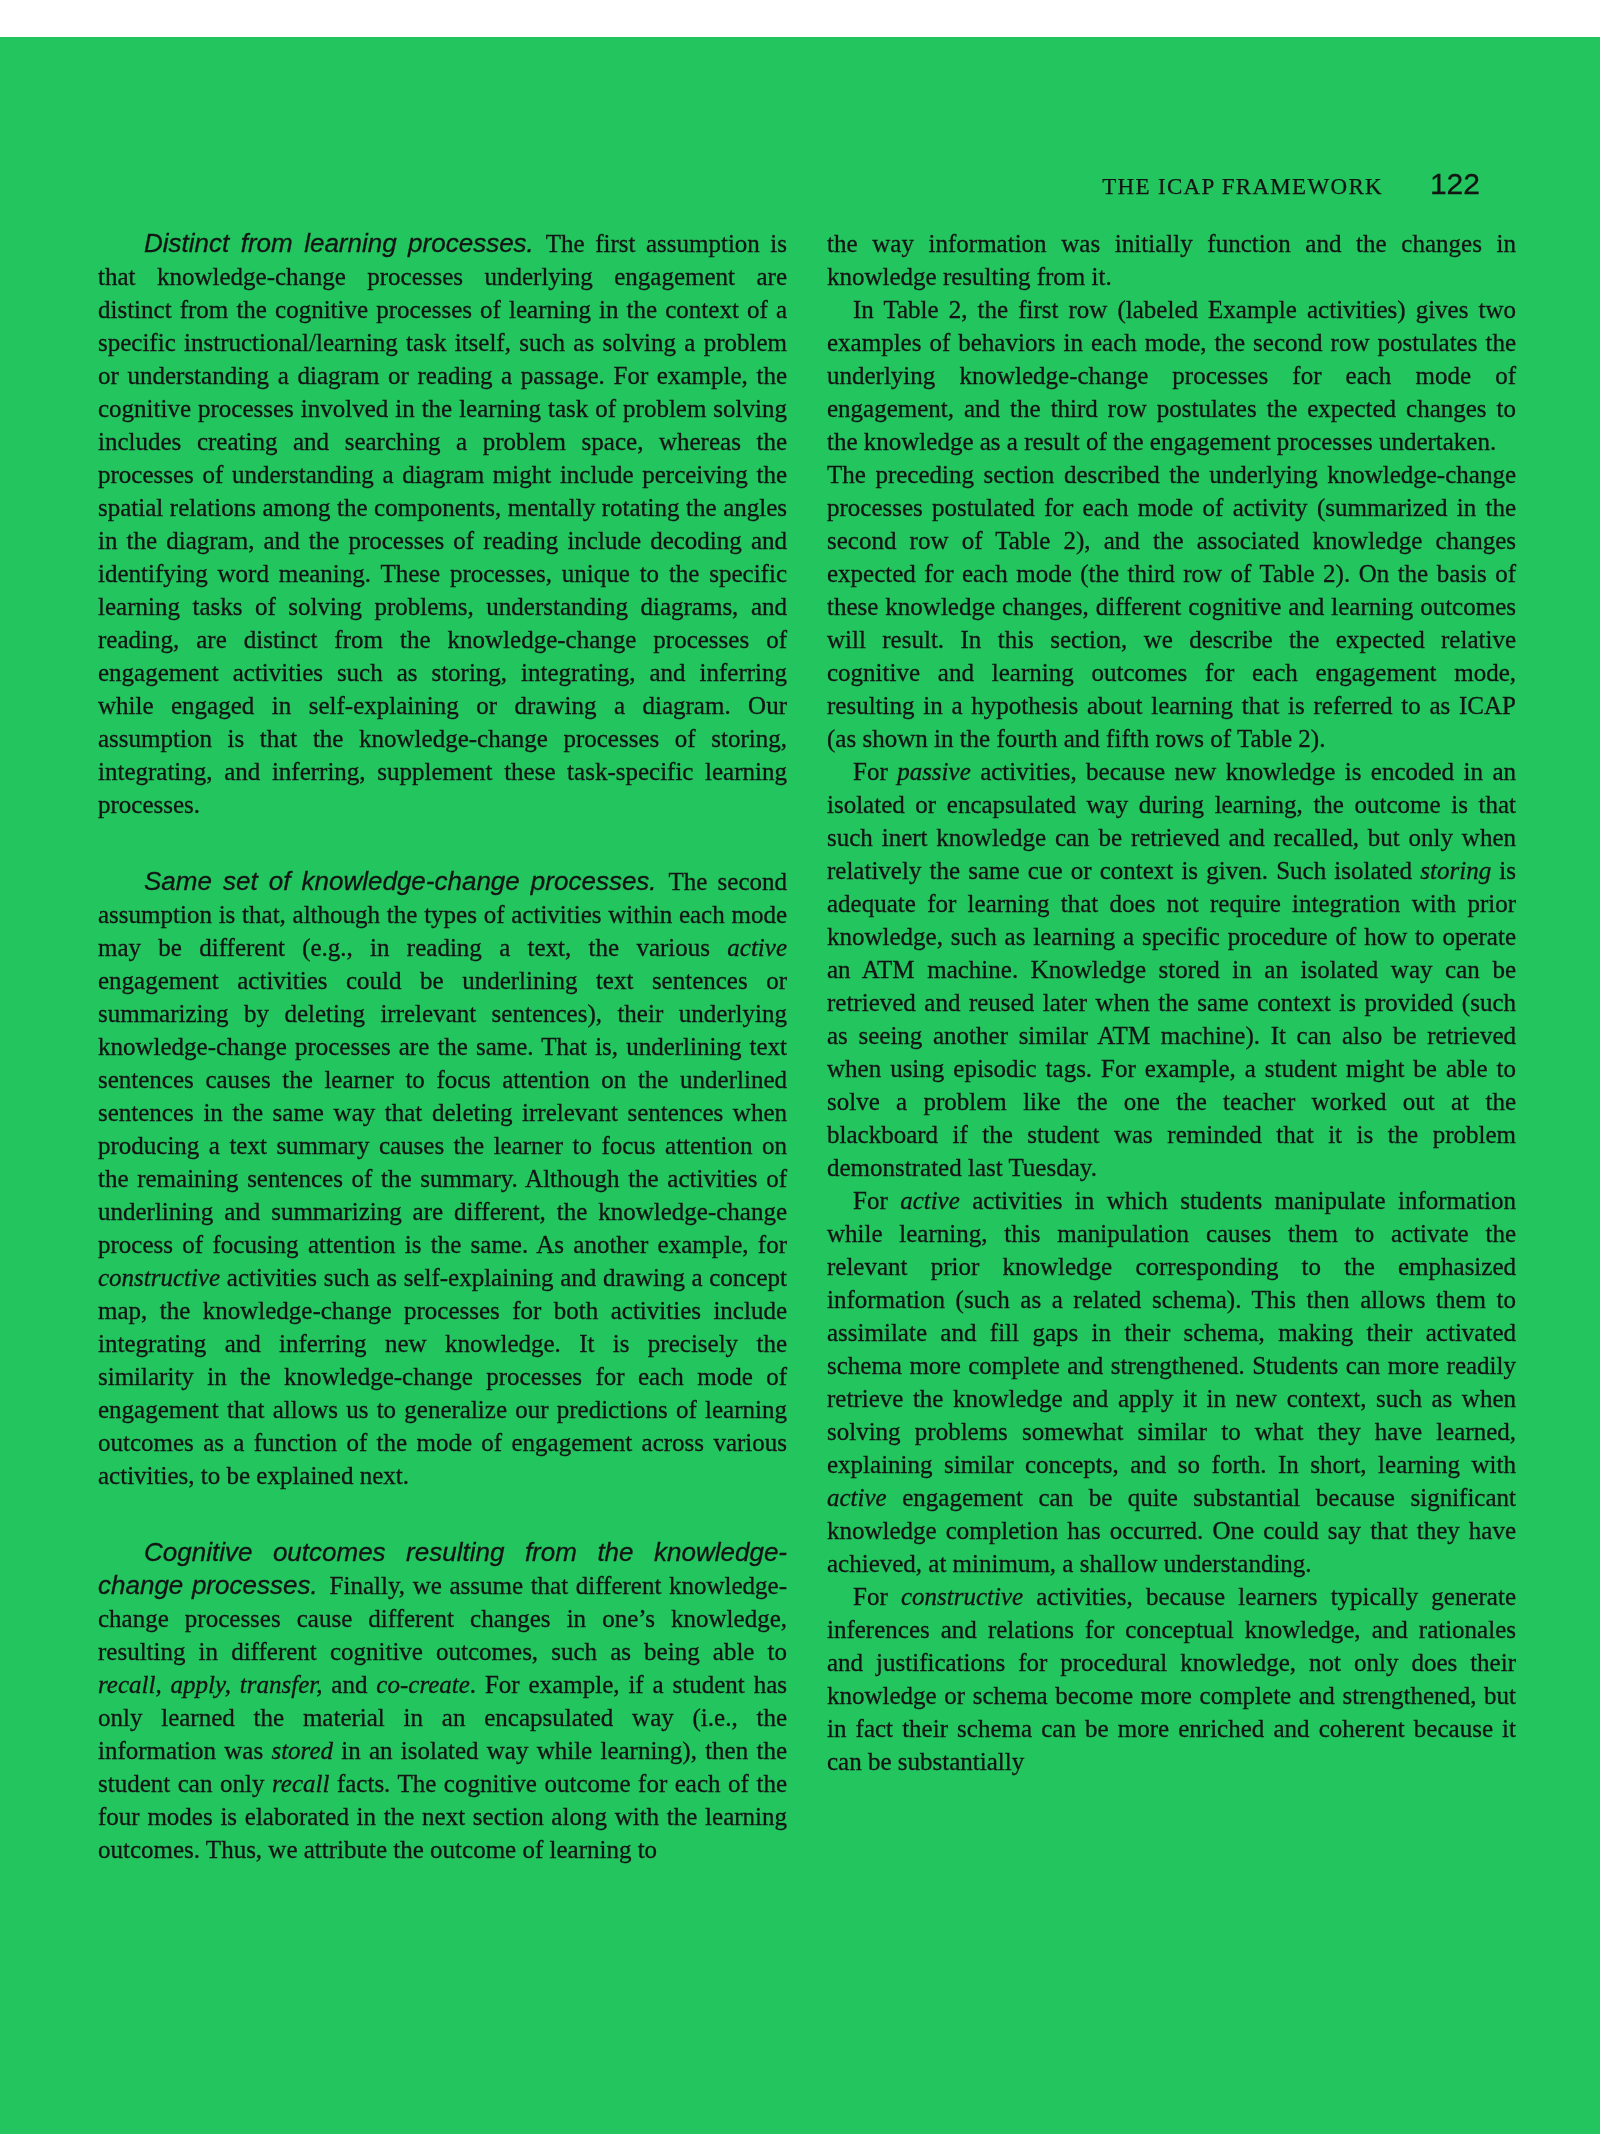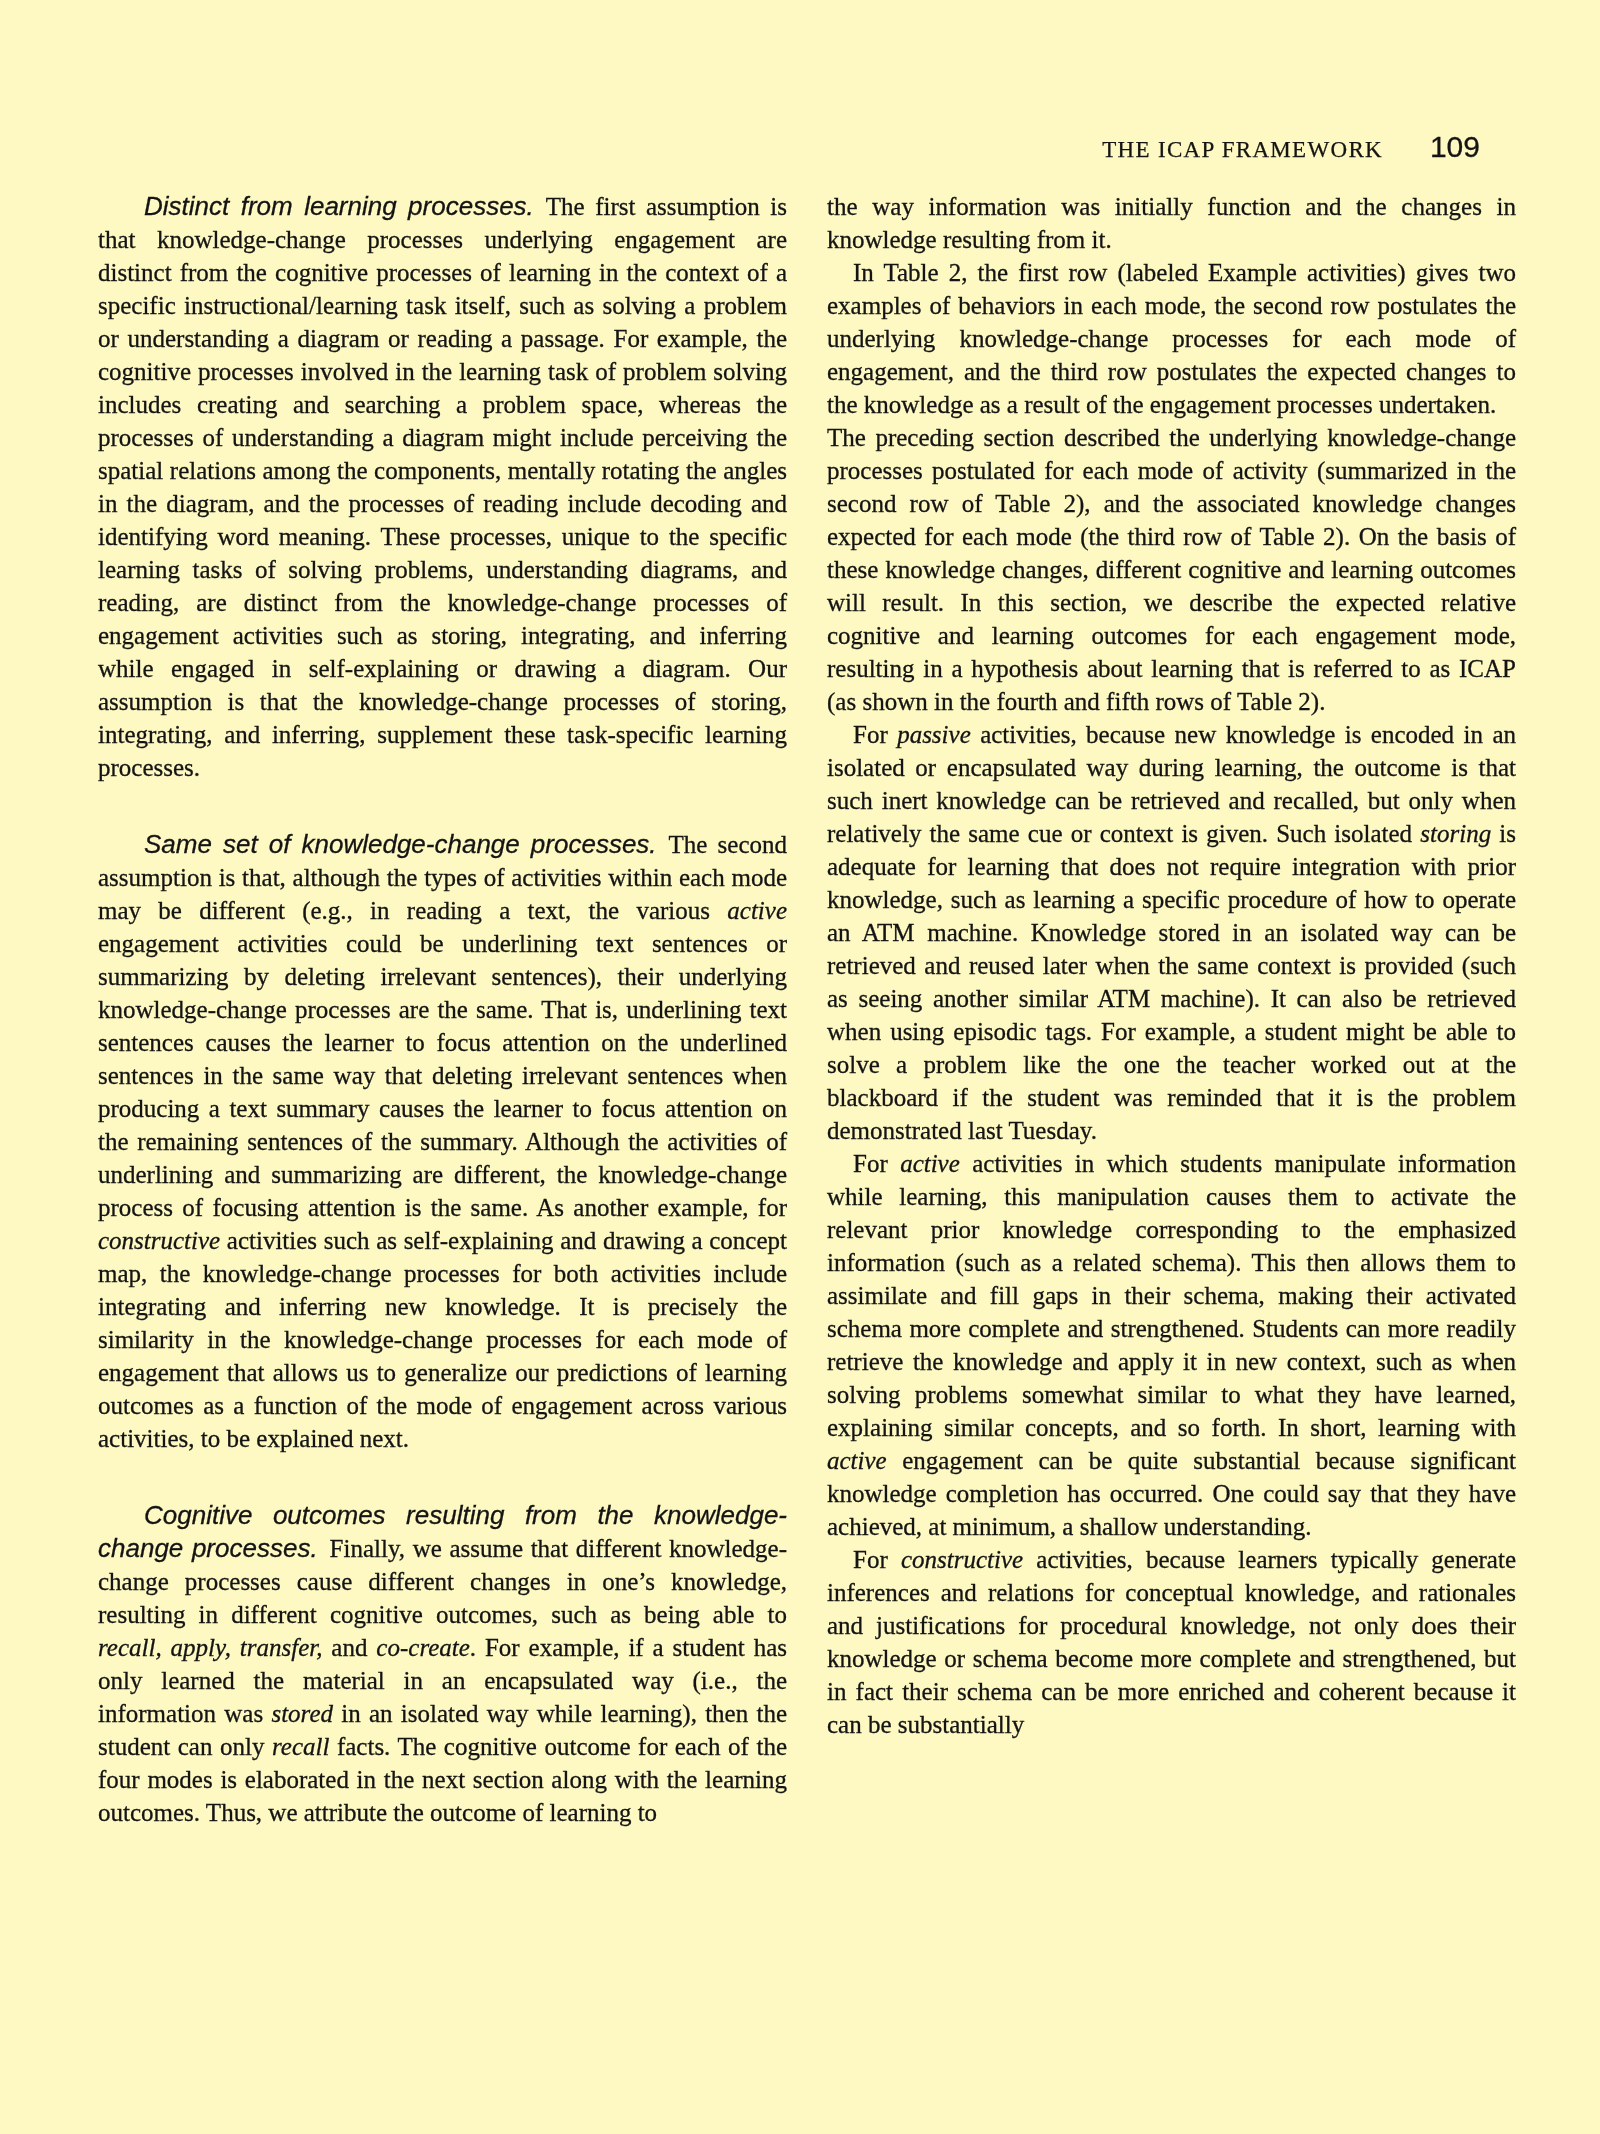"THE ICAP FRAMEWORK" .page { background: #fef9c3 -> #22c55e; margin-top: none -> 37px }
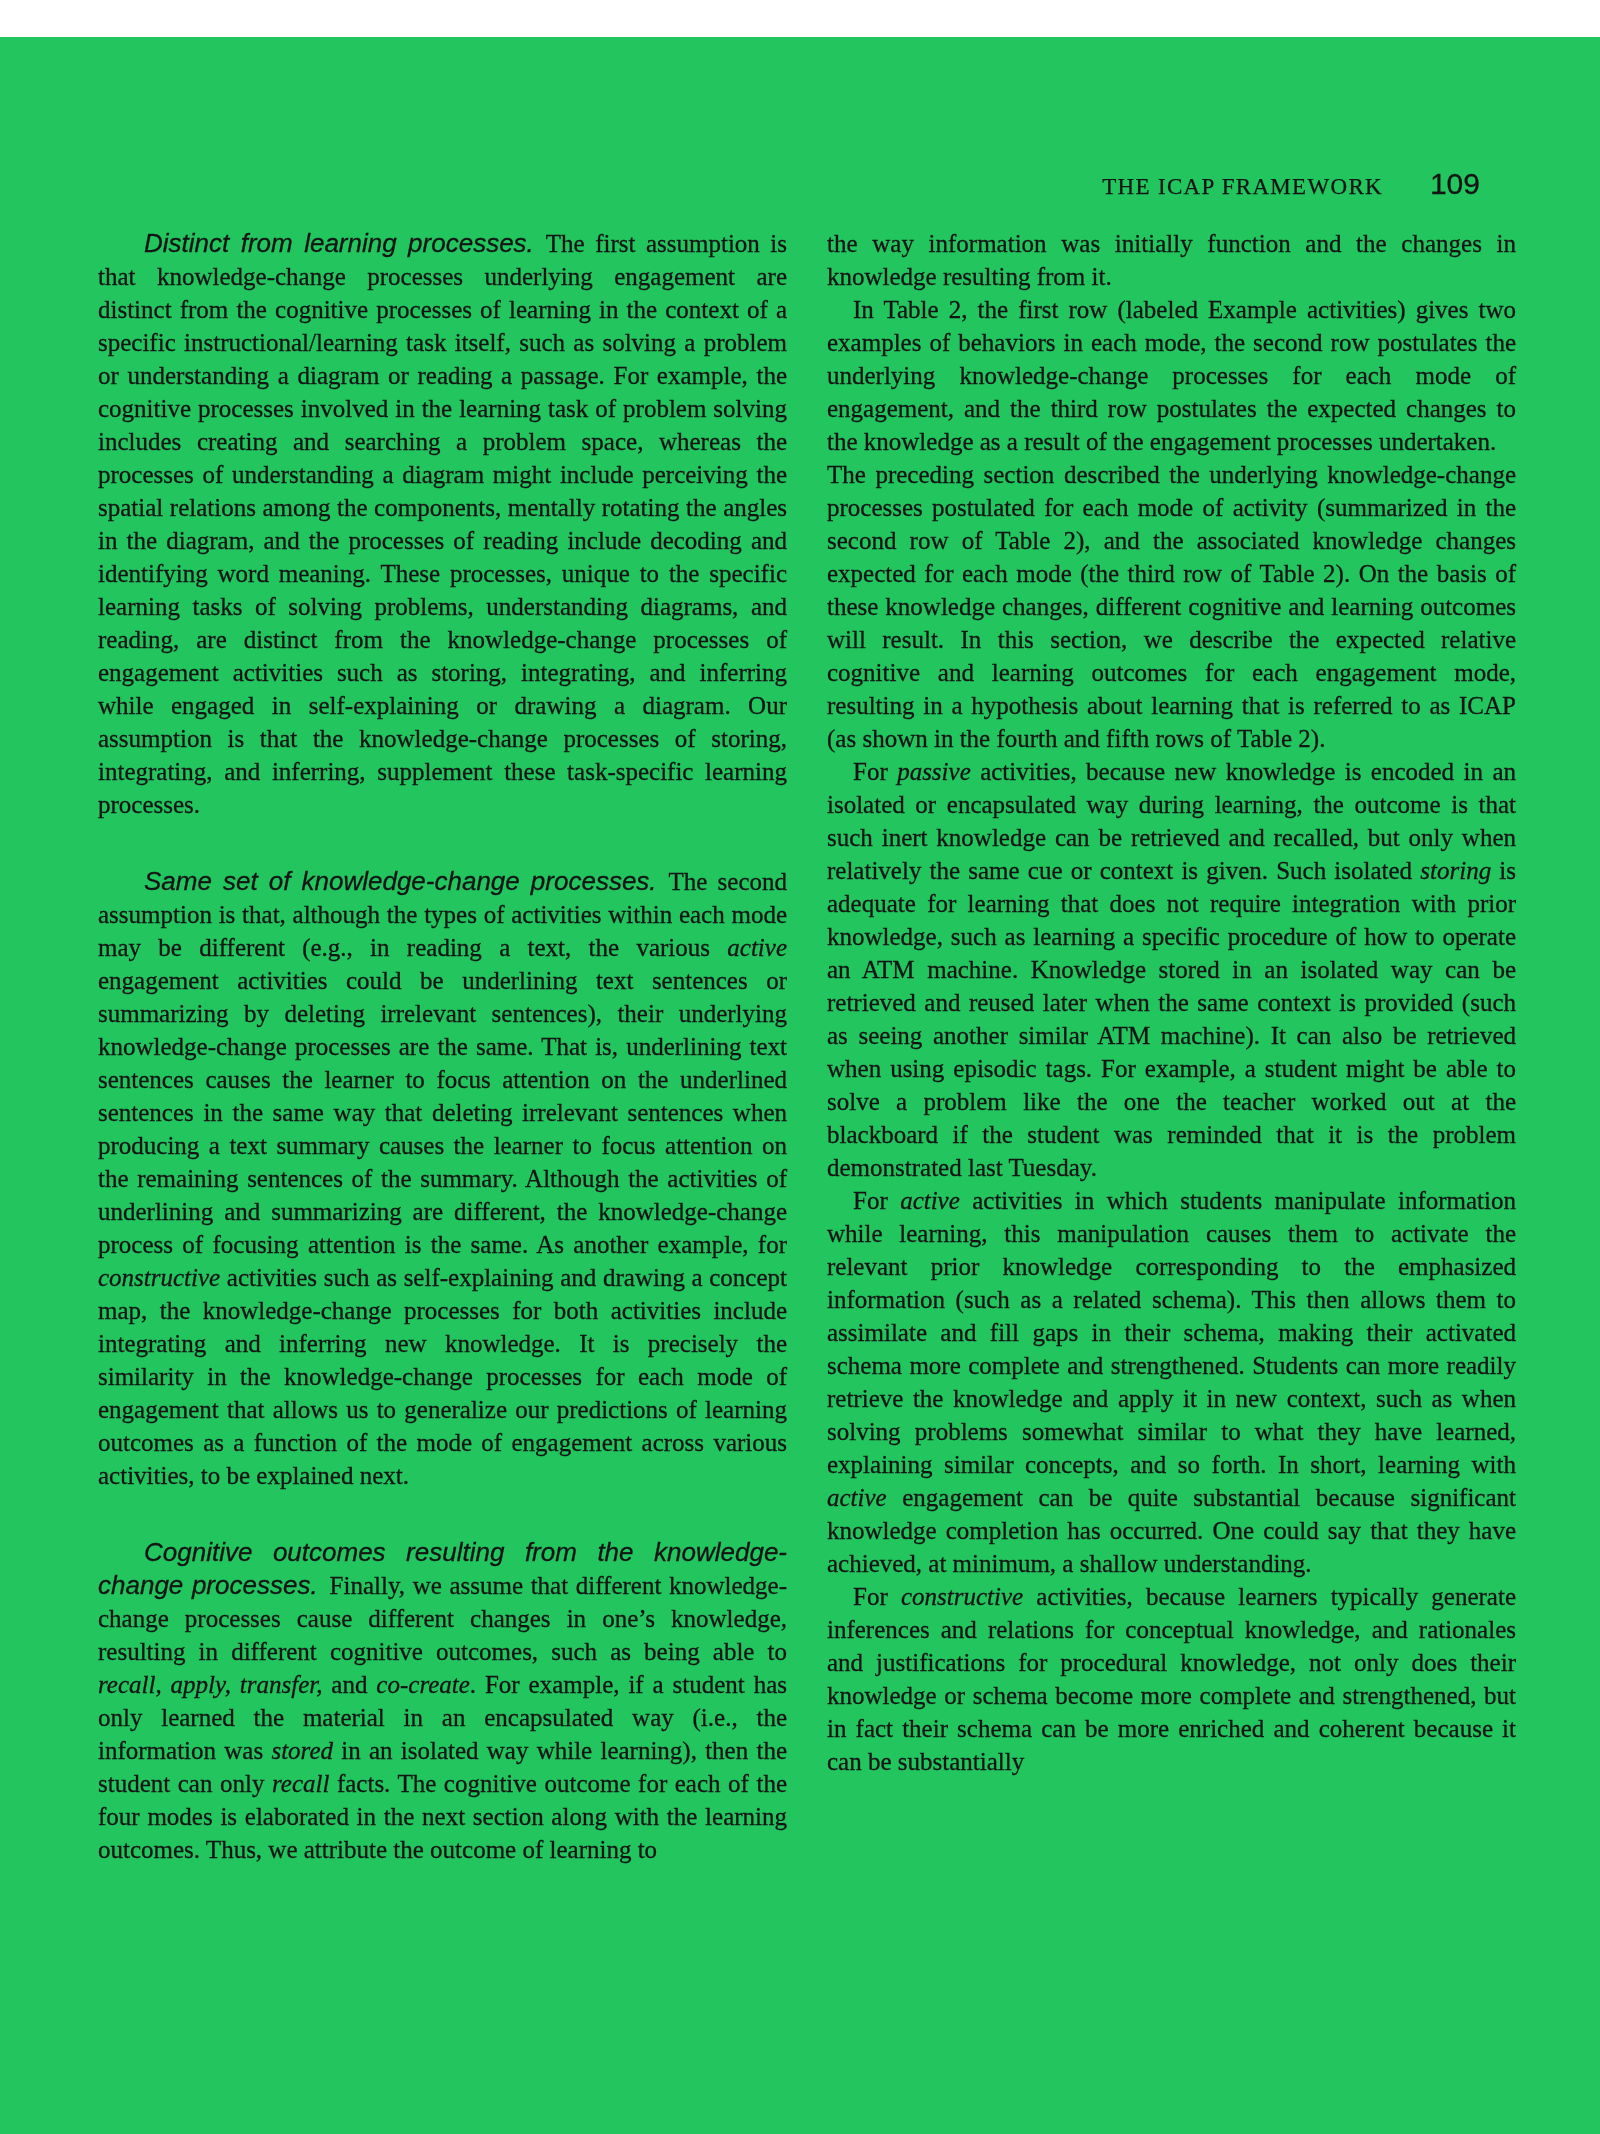"109" div.rh-page { text: 109 -> 122 }
